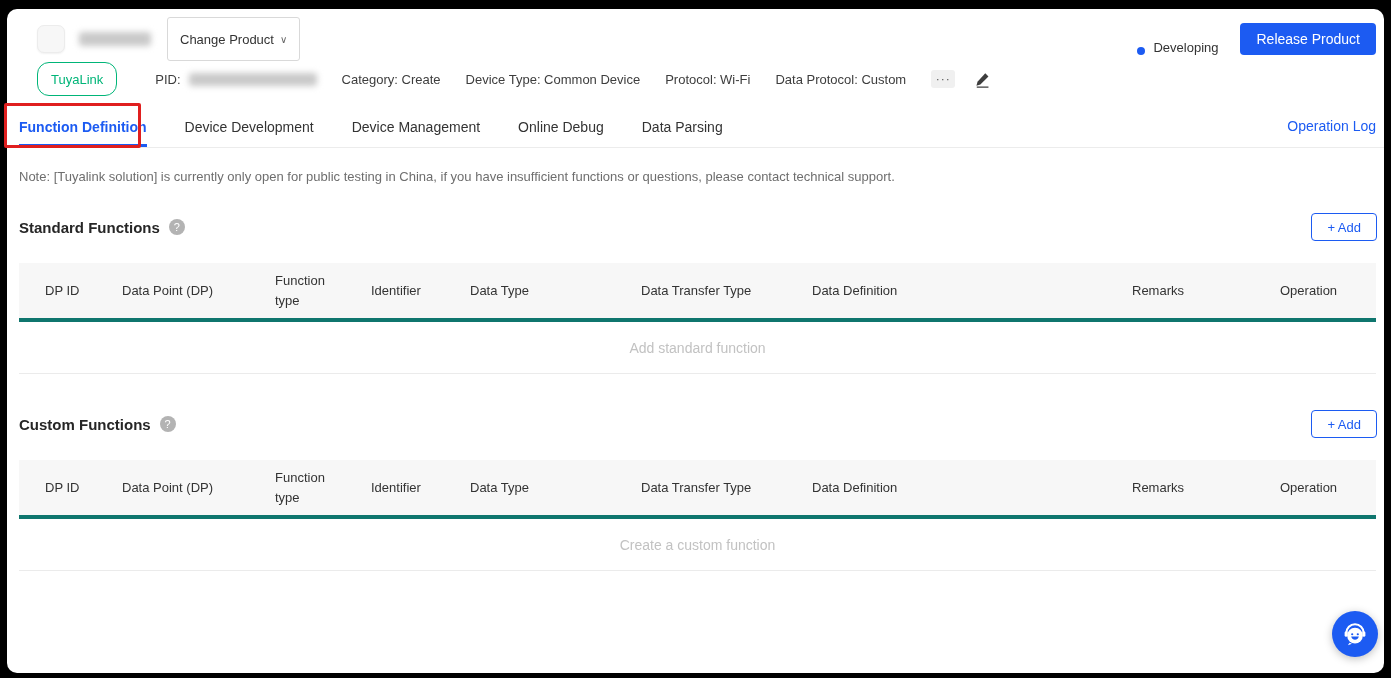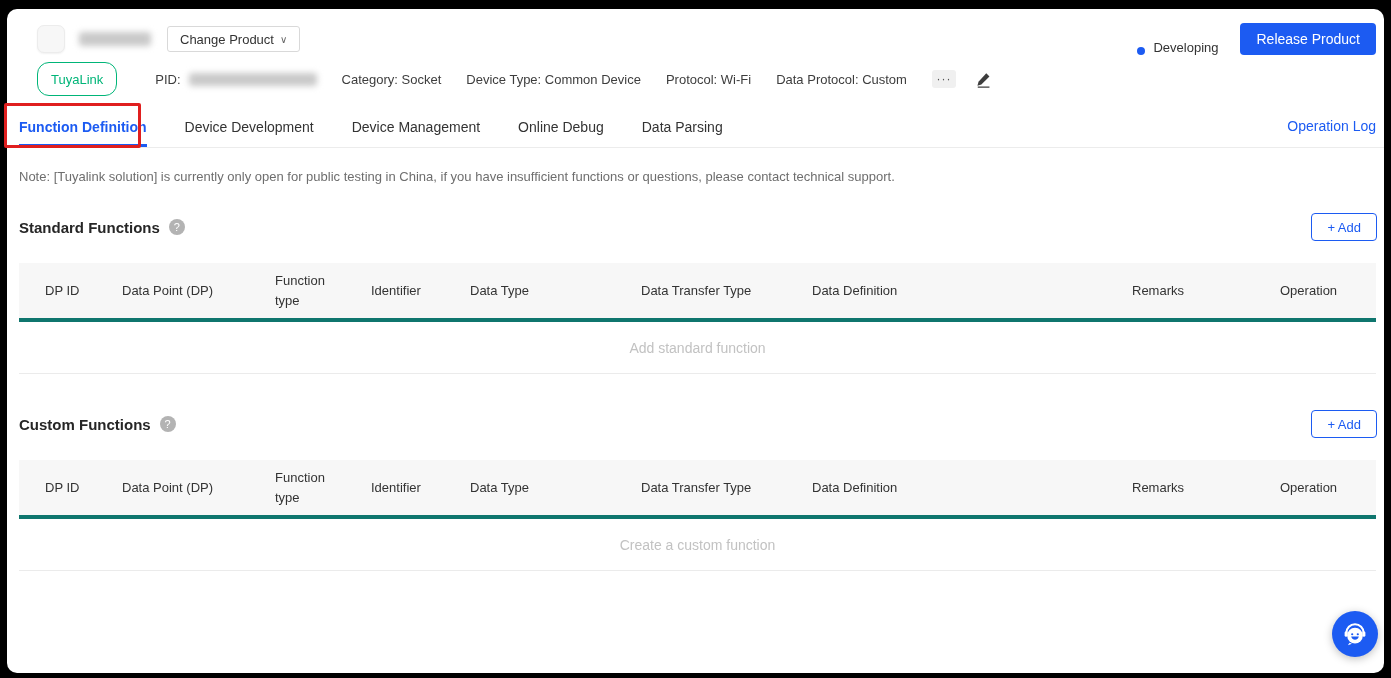"Change Product" .change-product { height: 26px -> 44px }
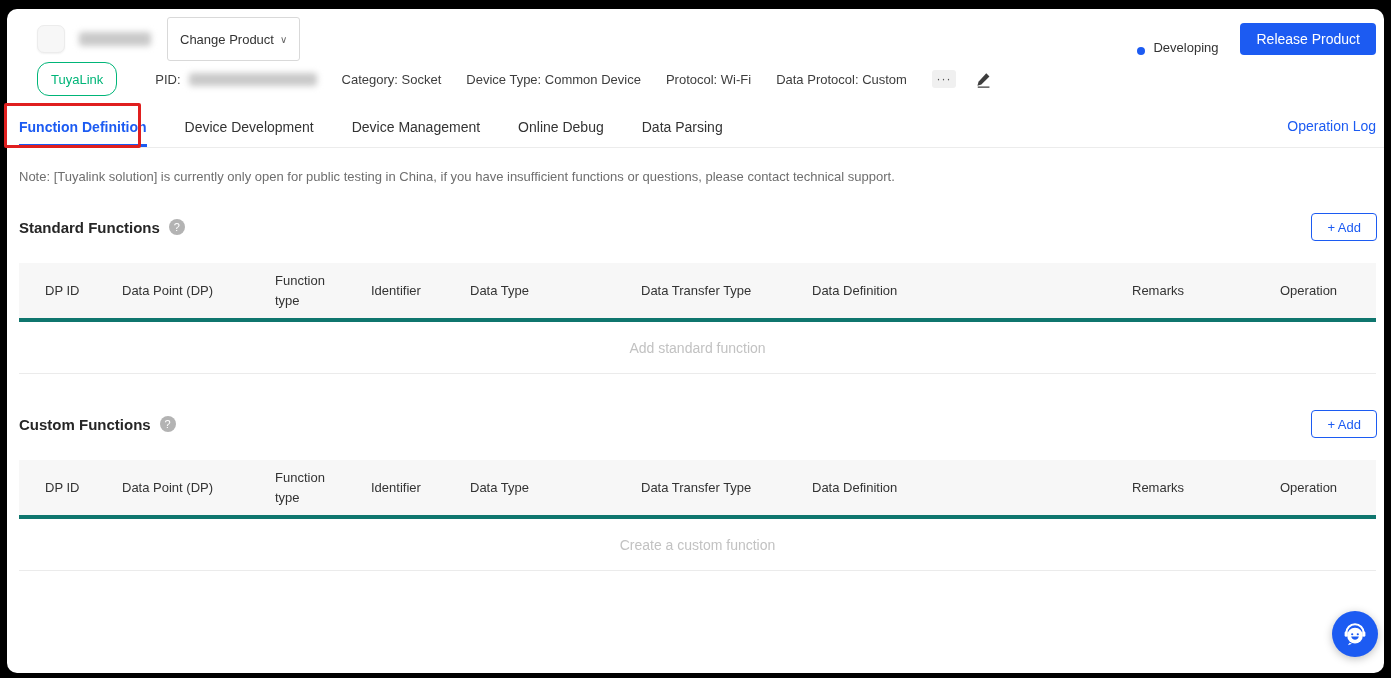"Category: Socket" span.meta-item { text: Socket -> Create }
